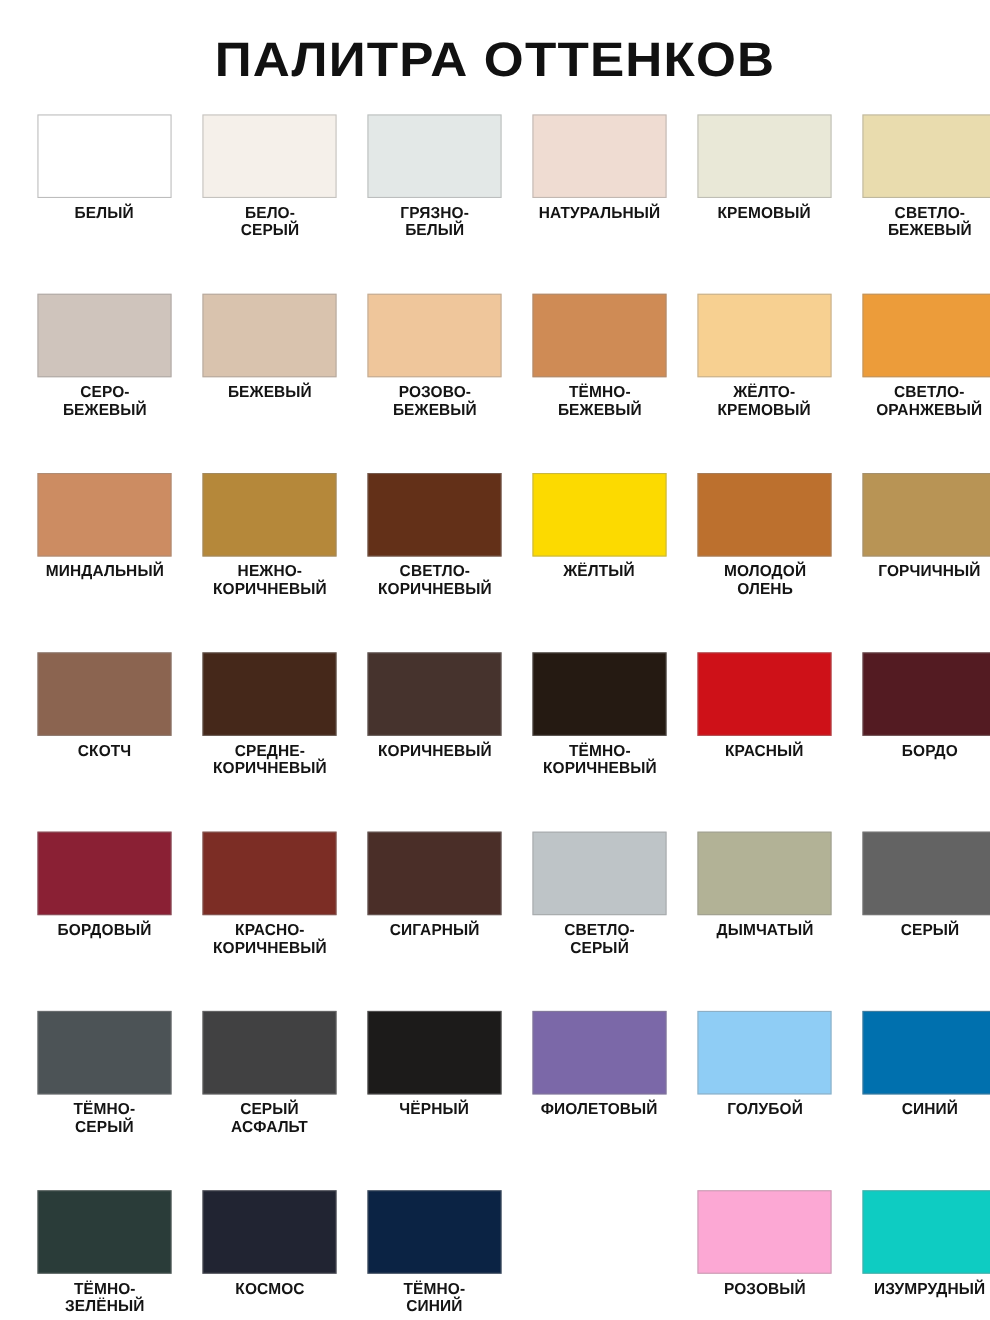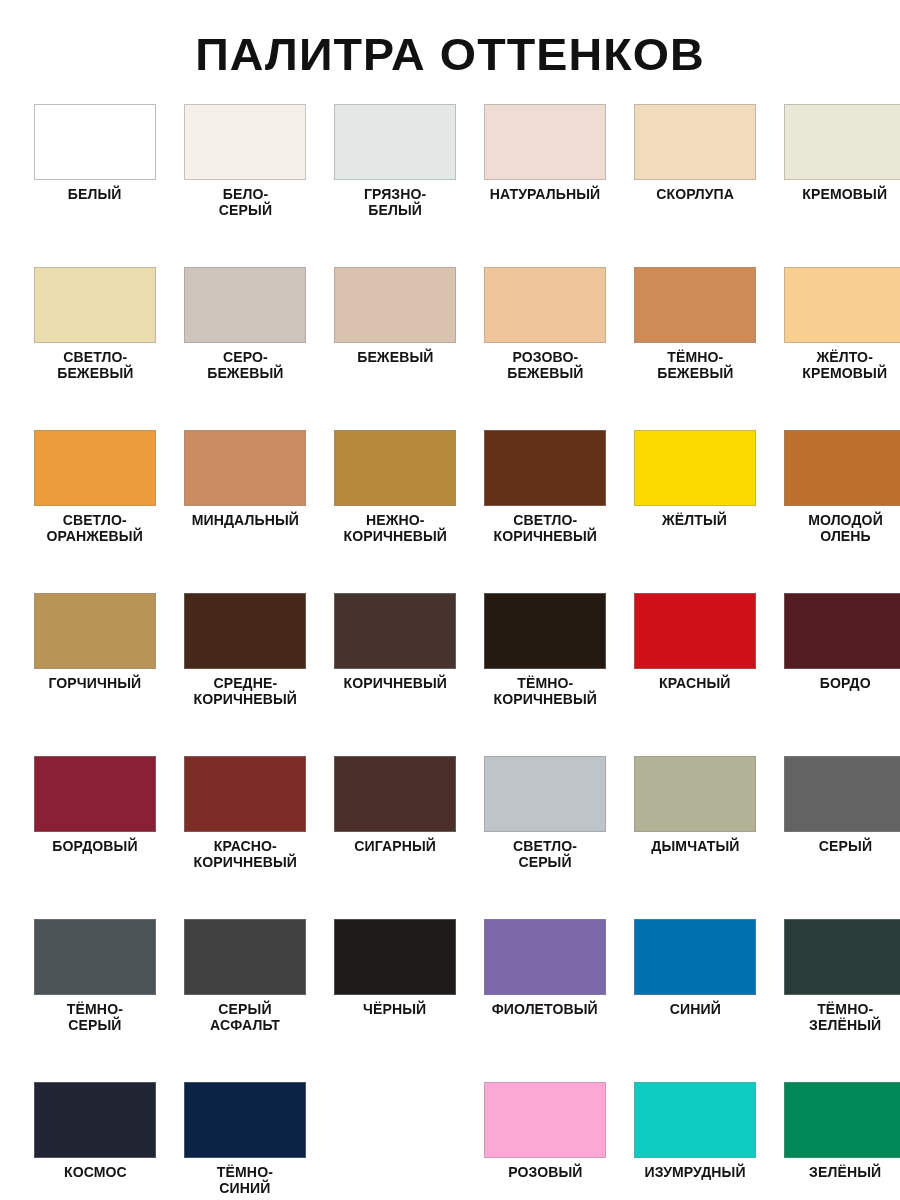"СКОРЛУПА" div.cell { html: <div> <div></div> <div>СКОРЛУПА</div> </div> -> none }
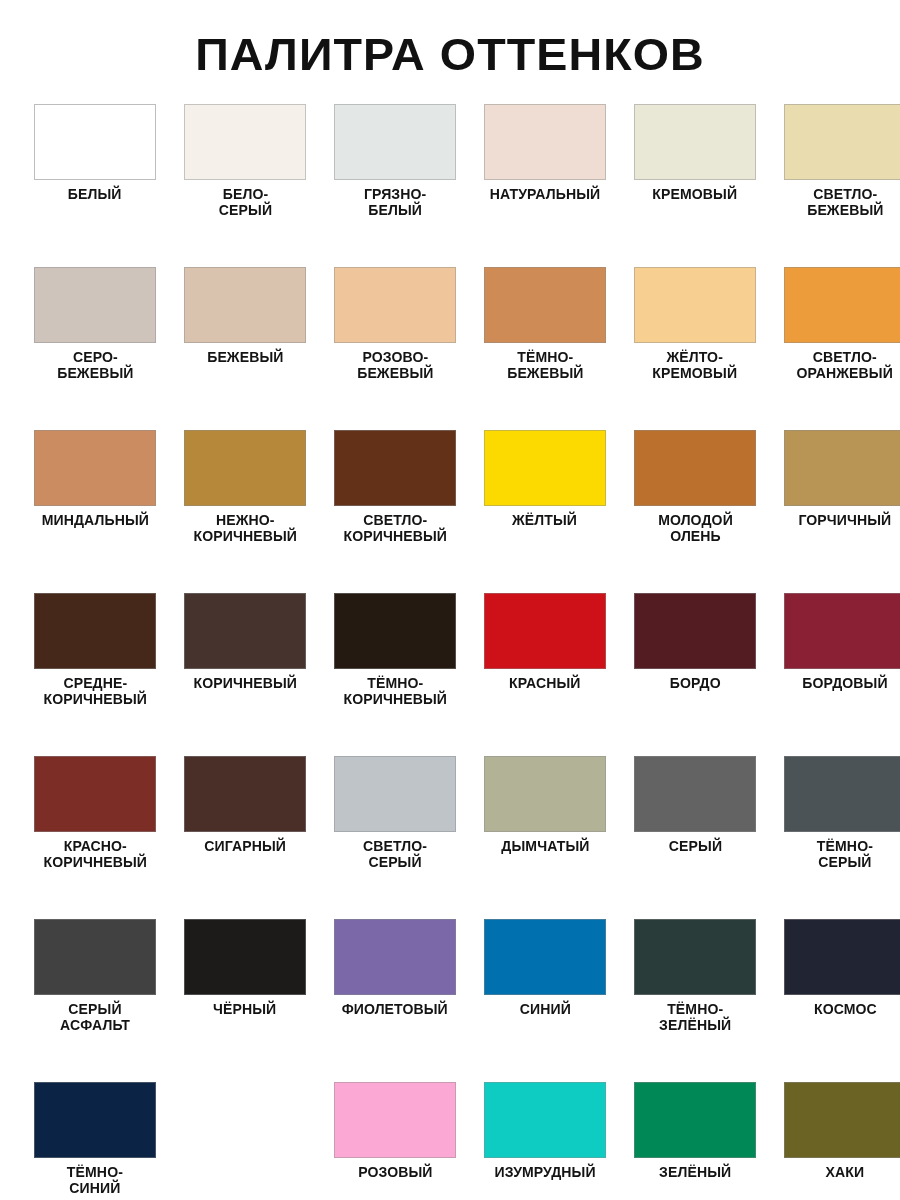"СКОТЧ" div.cell { html: none -> <div> <div></div> <div>СКОТЧ</div> </div> }
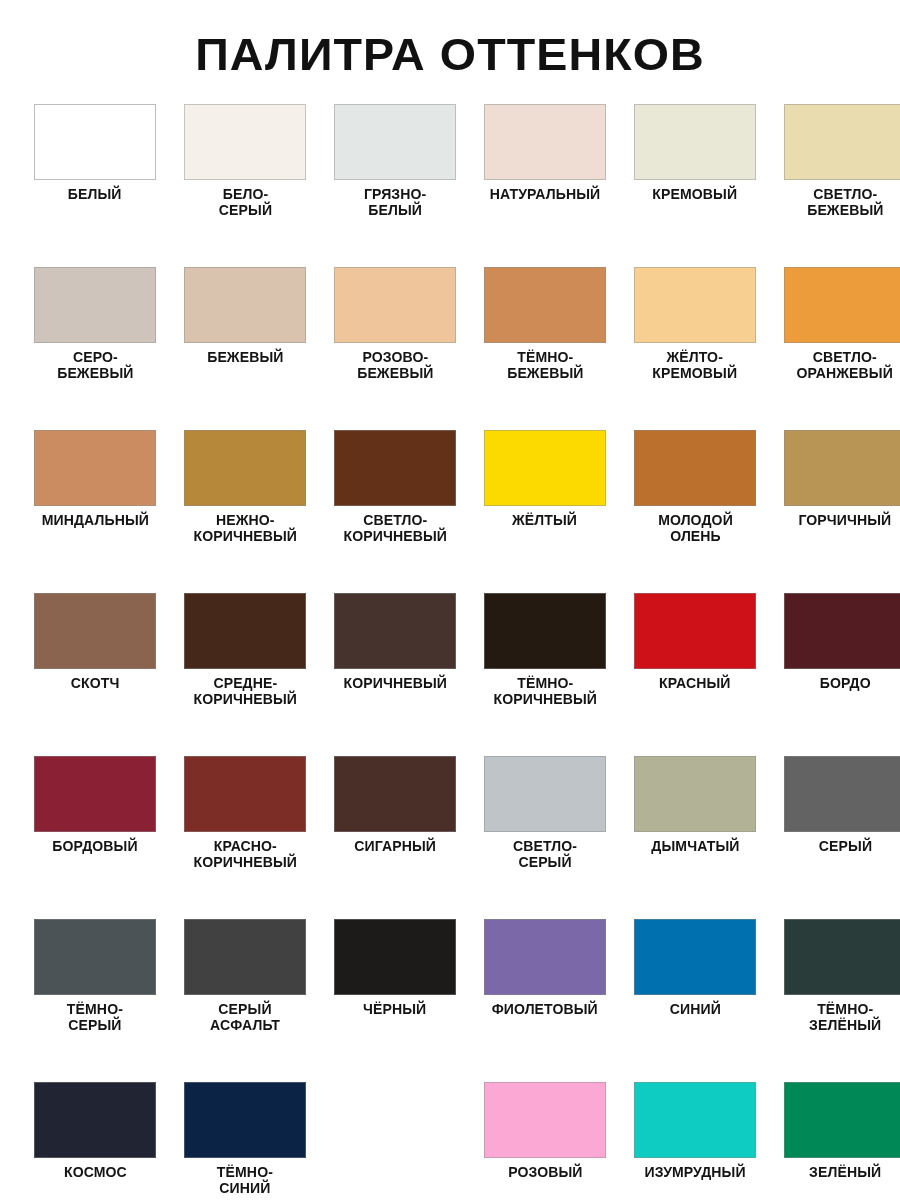"ГОЛУБОЙ" div.cell { html: none -> <div> <div></div> <div>ГОЛУБОЙ</div> </div> }
